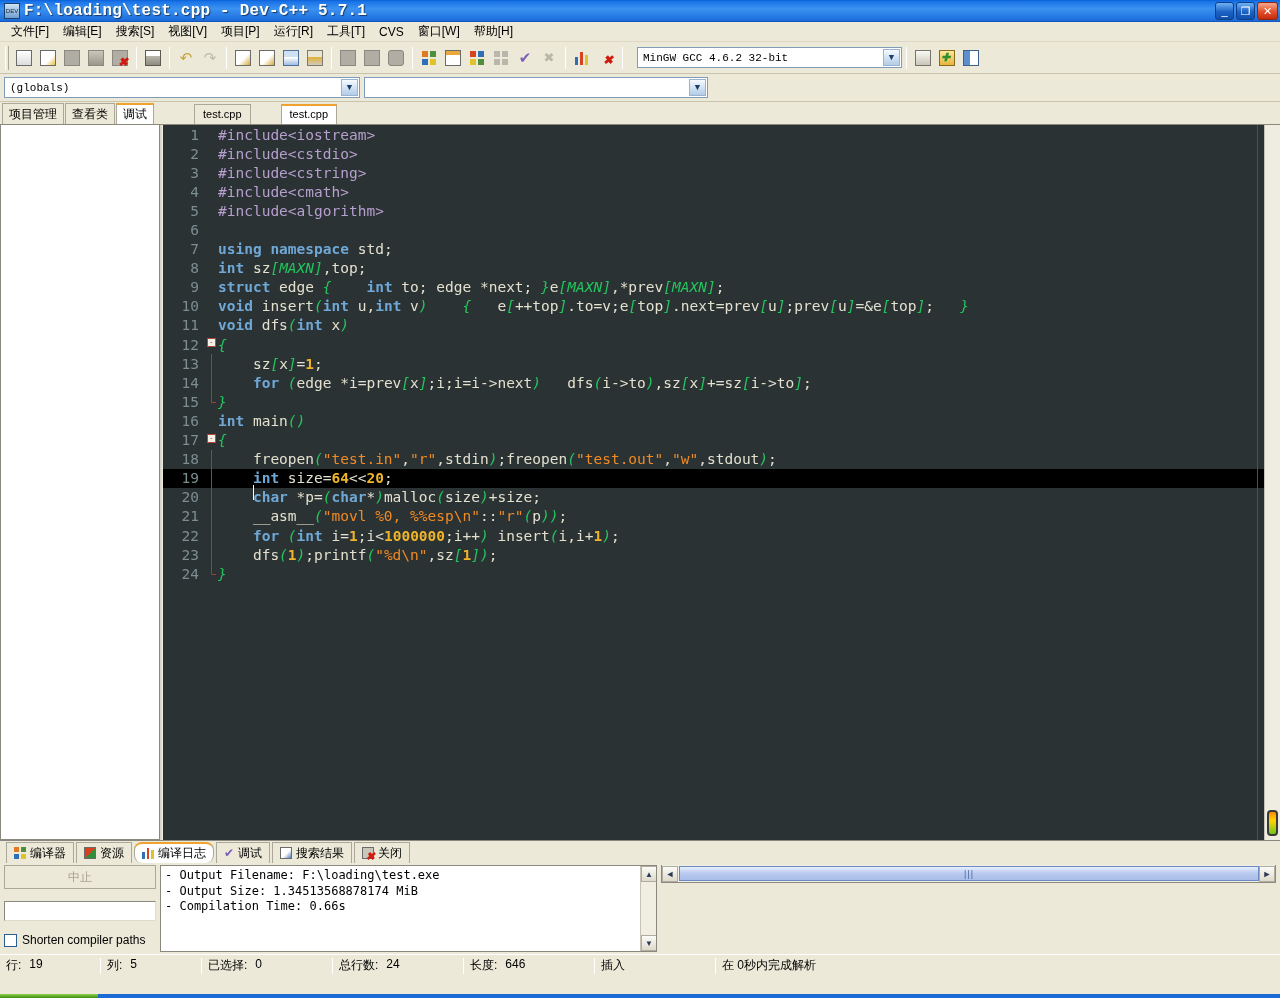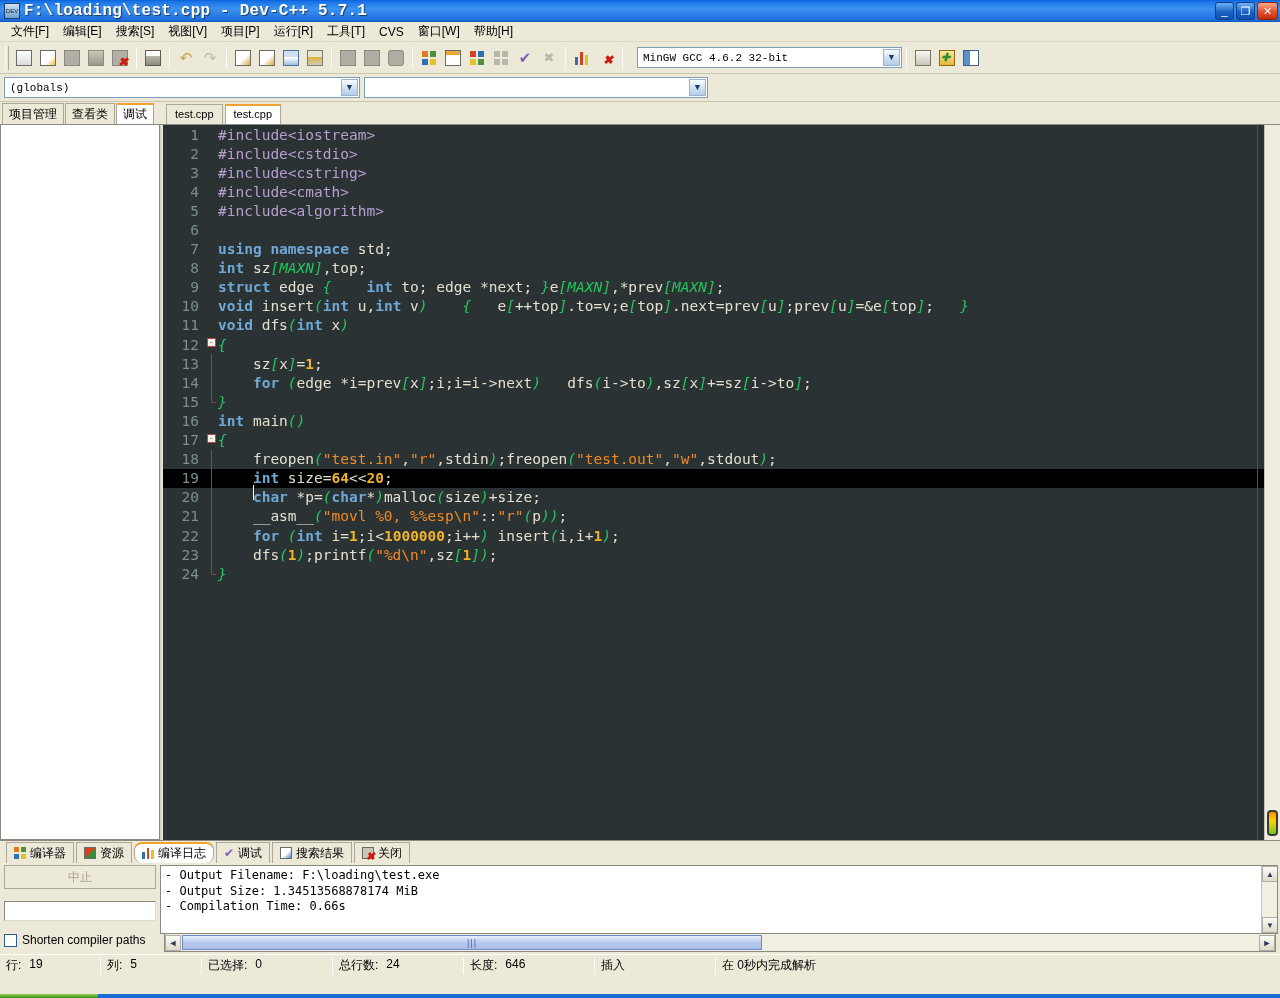"test.cpp" .etab { margin-left: none -> 28px }
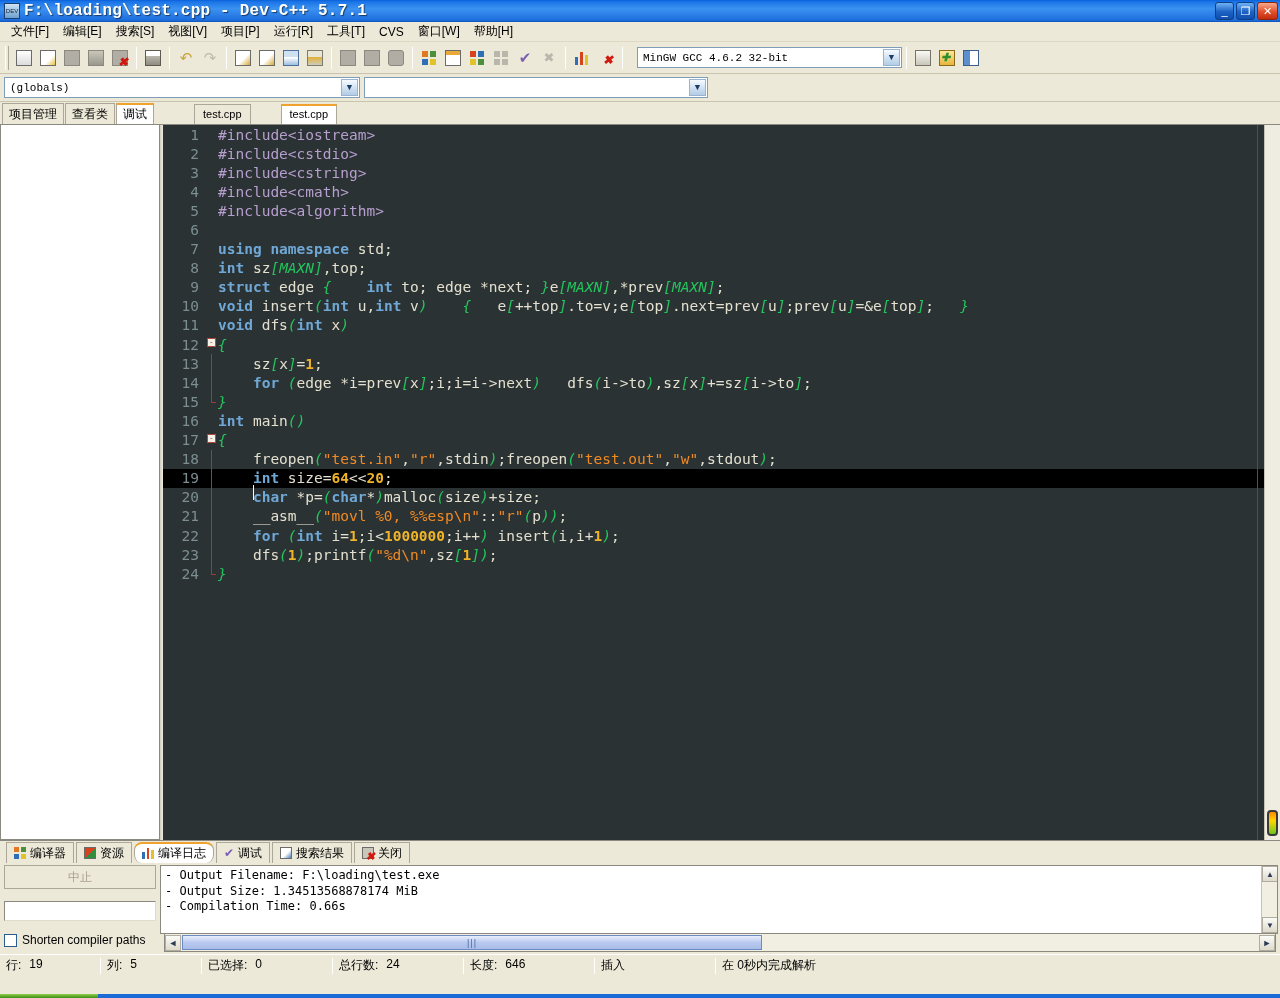"- Output Filename: F:\loading\test.exe" div { flex-direction: column -> row }
